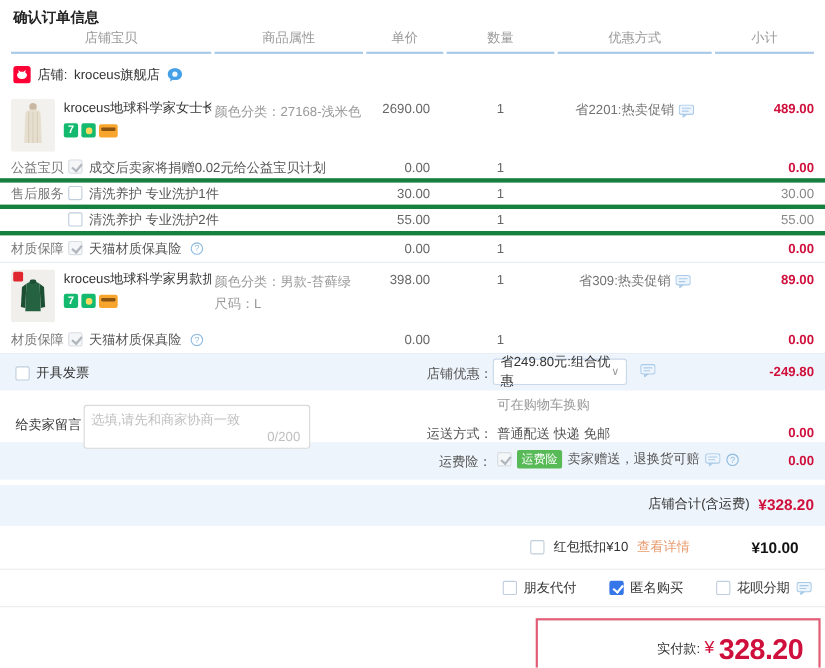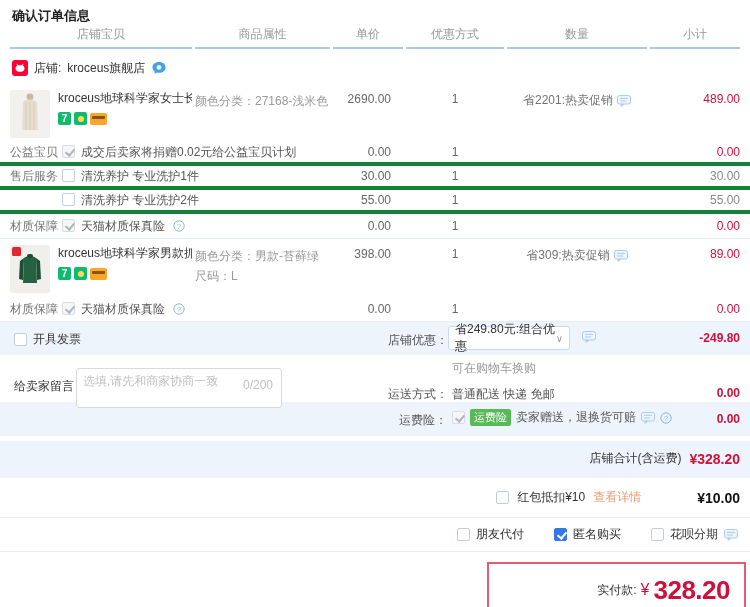"优惠方式" div.th { order: before "数量" -> after "数量" }
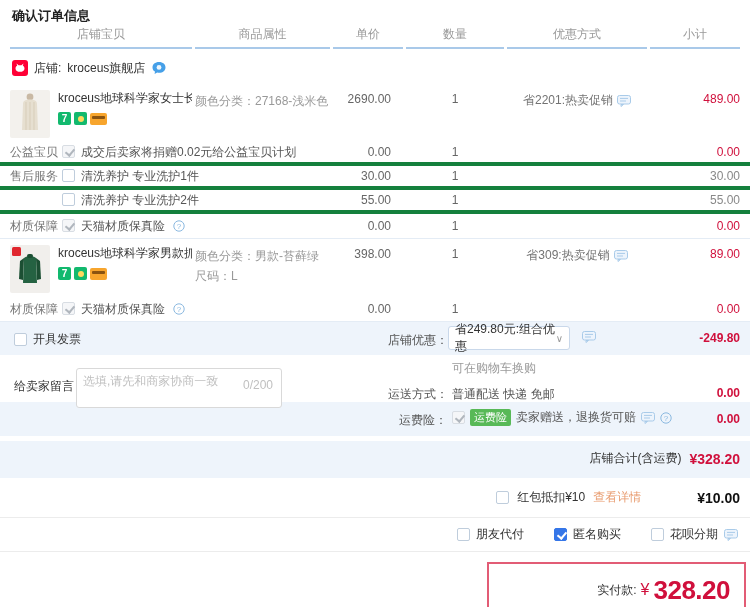"489.00" .sub.red { font-weight: normal -> bold }
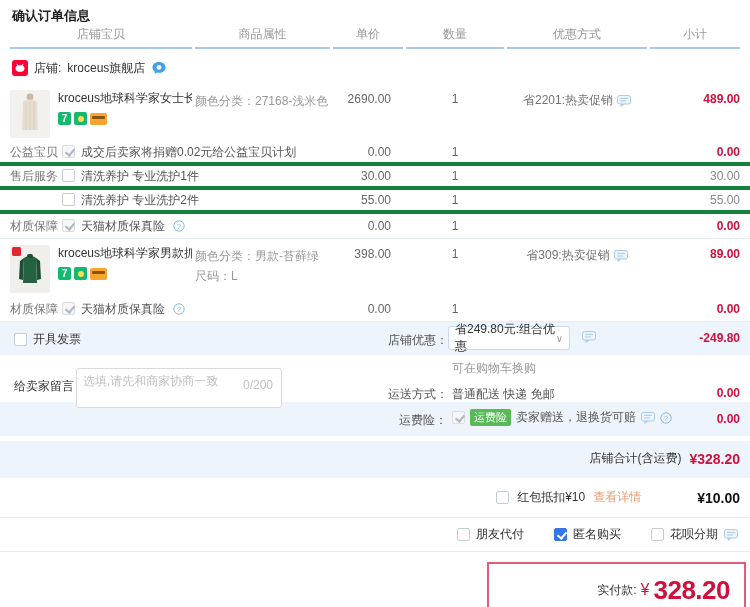"0/200" .counter { bottom: 15px -> 3px }
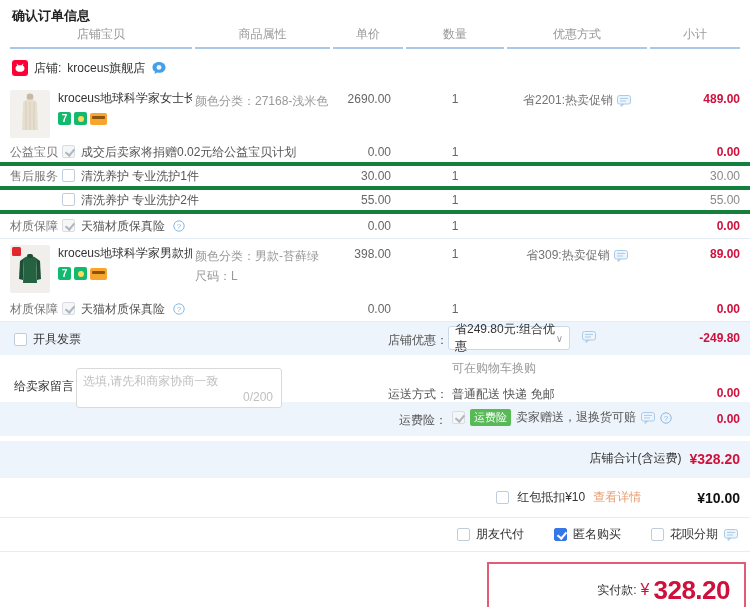"红包抵扣¥10" .redpacket { padding-right: 10px -> 24px }
